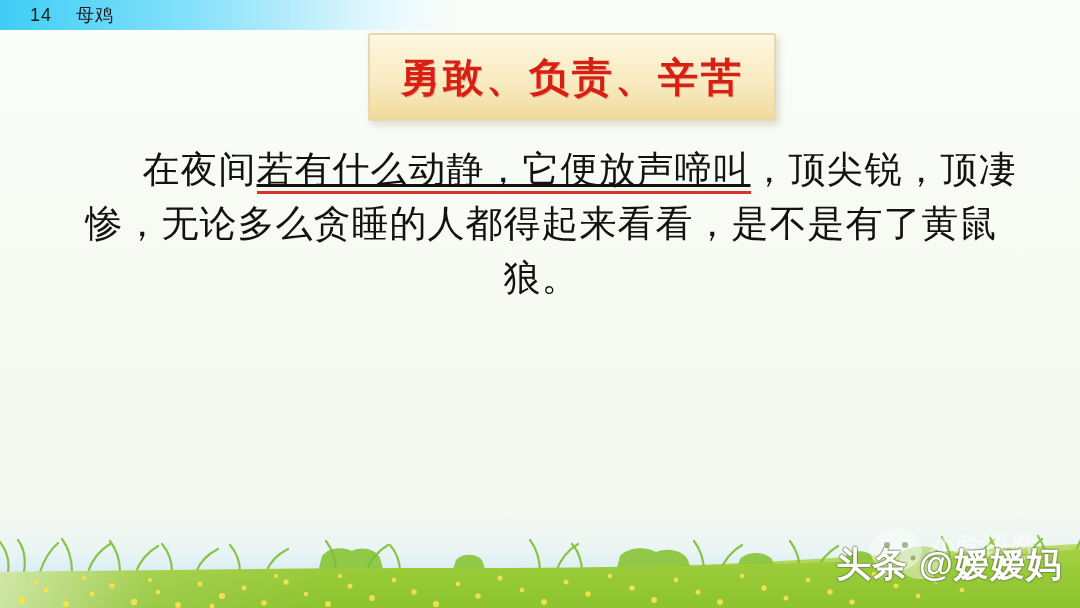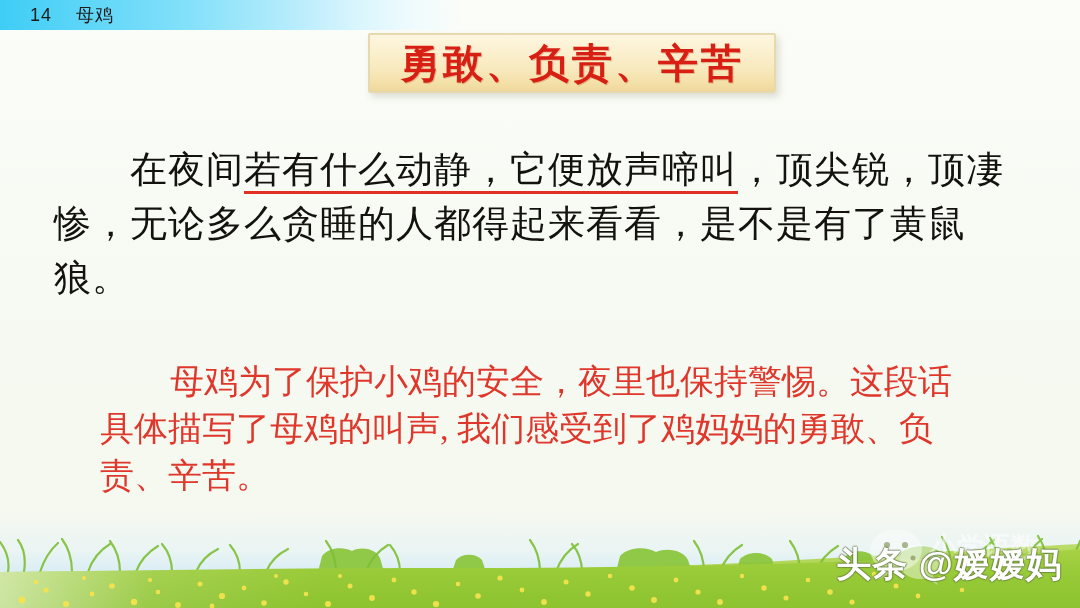"14 母鸡" #slide { text-align: none -> center }
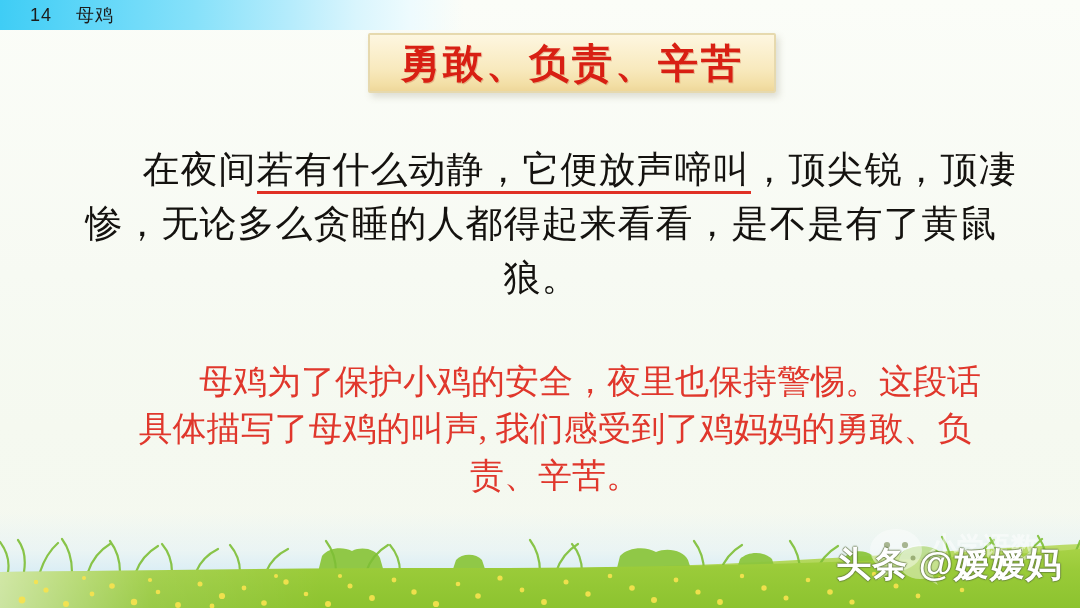"勇敢、负责、辛苦" #title-box { height: 60px -> 88px }
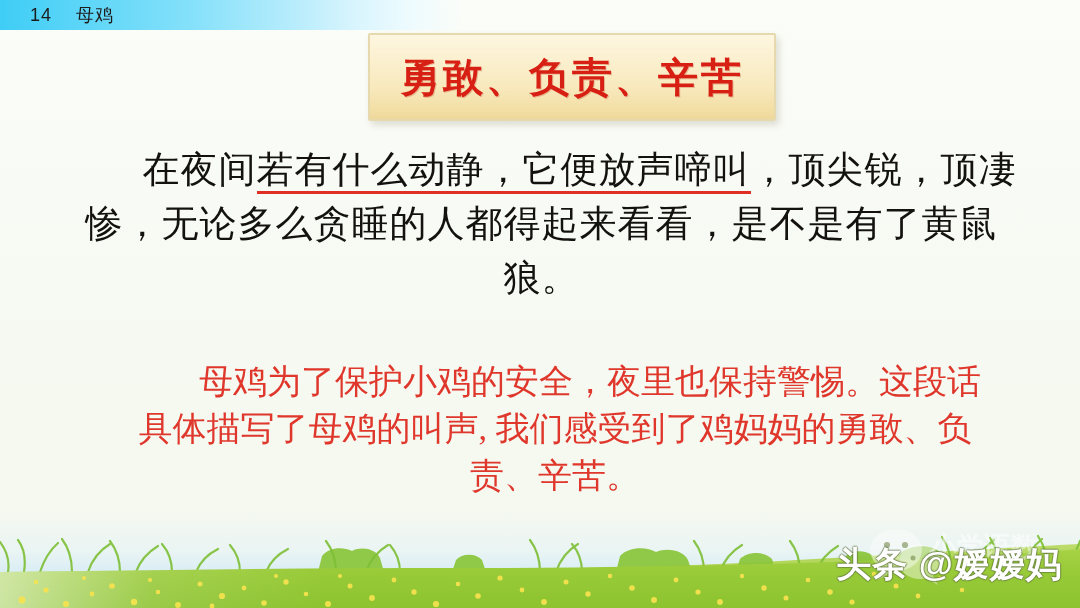"若有什么动静，它便放声啼叫" .red-underline { text-decoration: none -> underline }
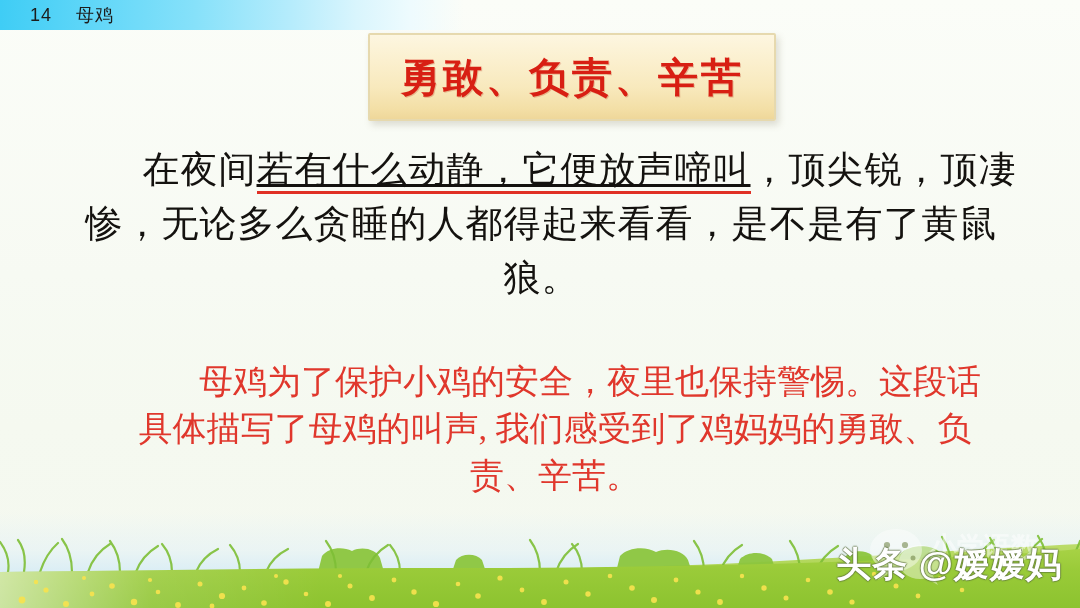"母鸡为了保护小鸡的安全，夜里也保持警惕。这段话" div { html: <div> <span></span><span>母鸡为了保护小鸡的安全，夜里也保持警惕。这段话</span><br><span>具体描写了母鸡的叫声, 我们感受到了鸡妈妈的勇敢、负</span><br><span>责、辛苦。</span> </div> -> none }
